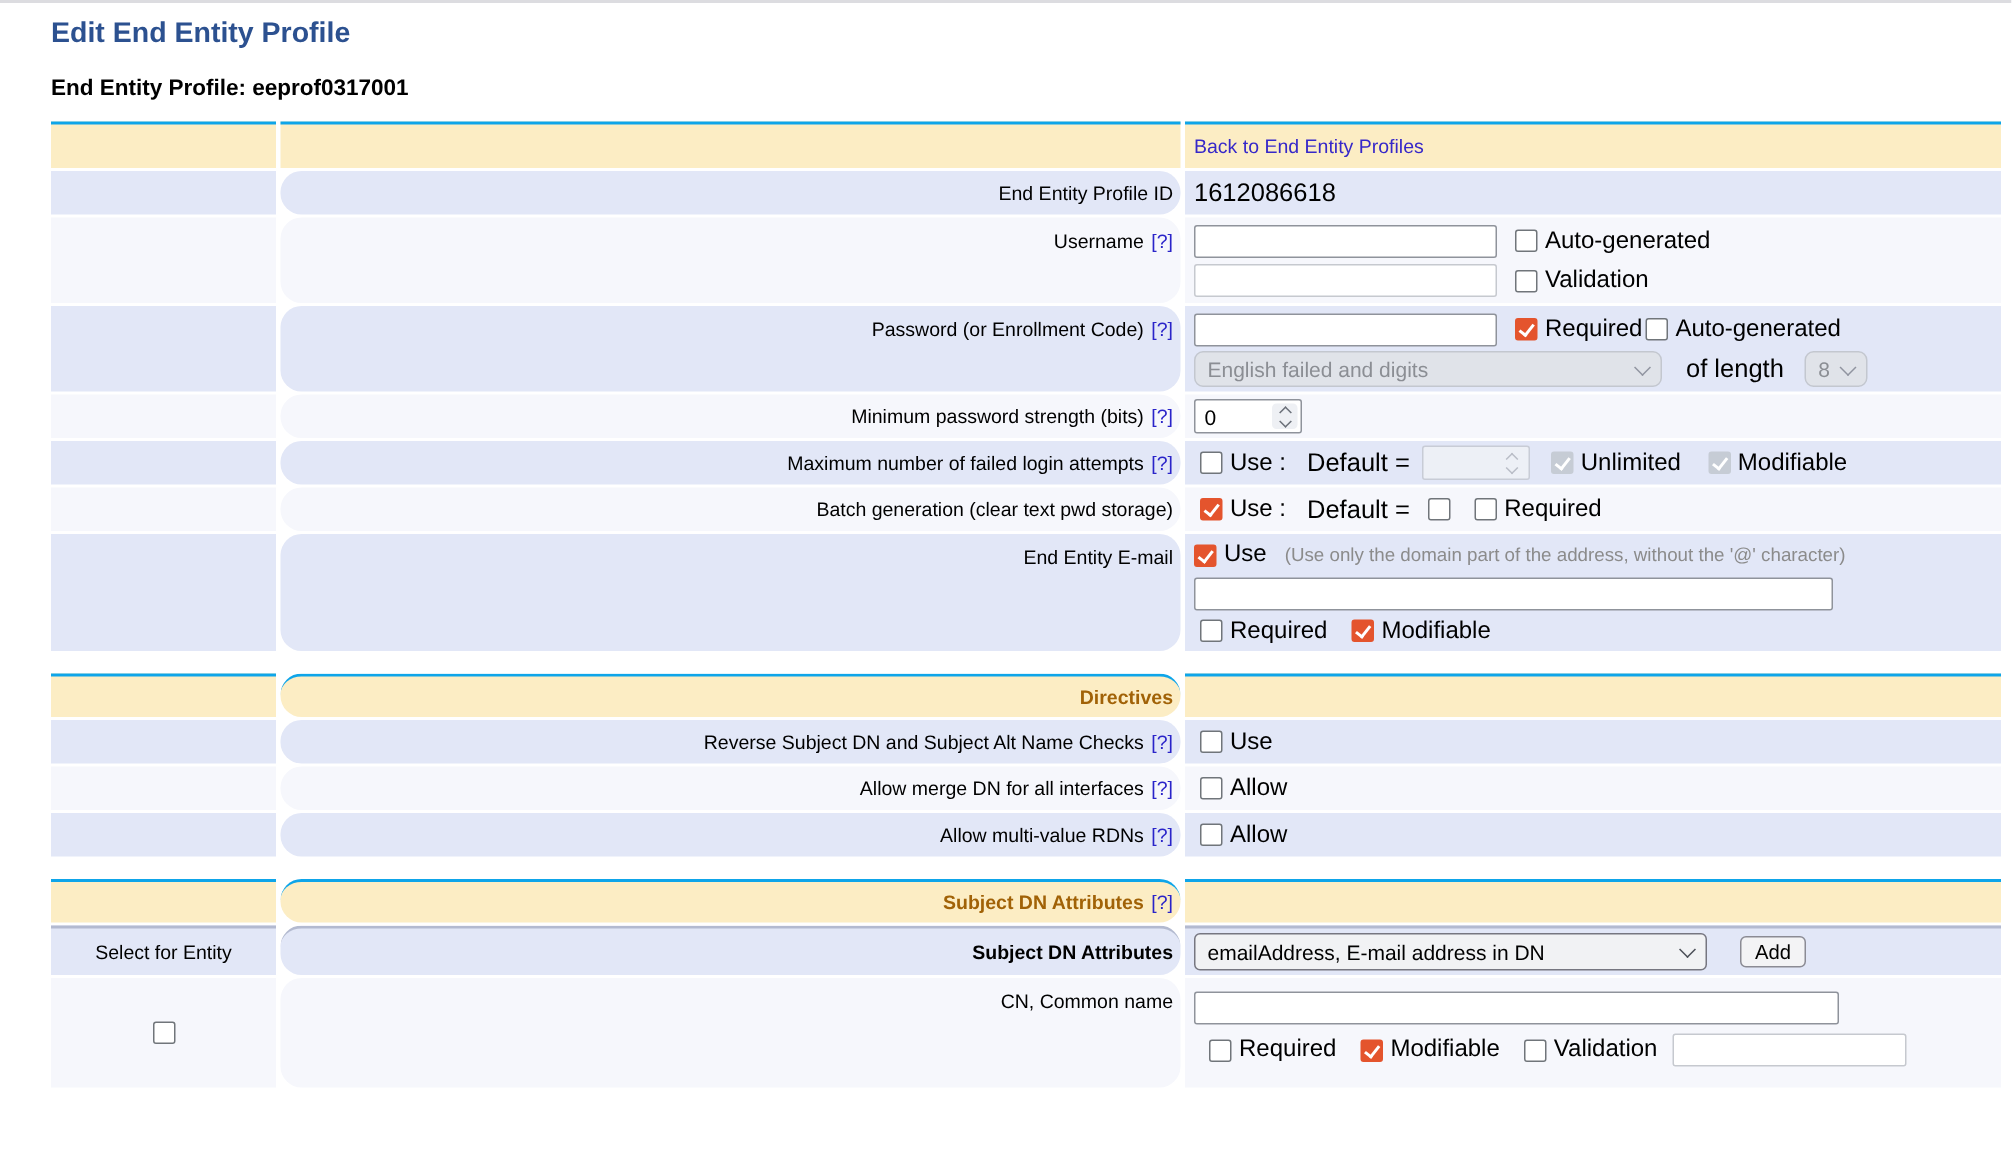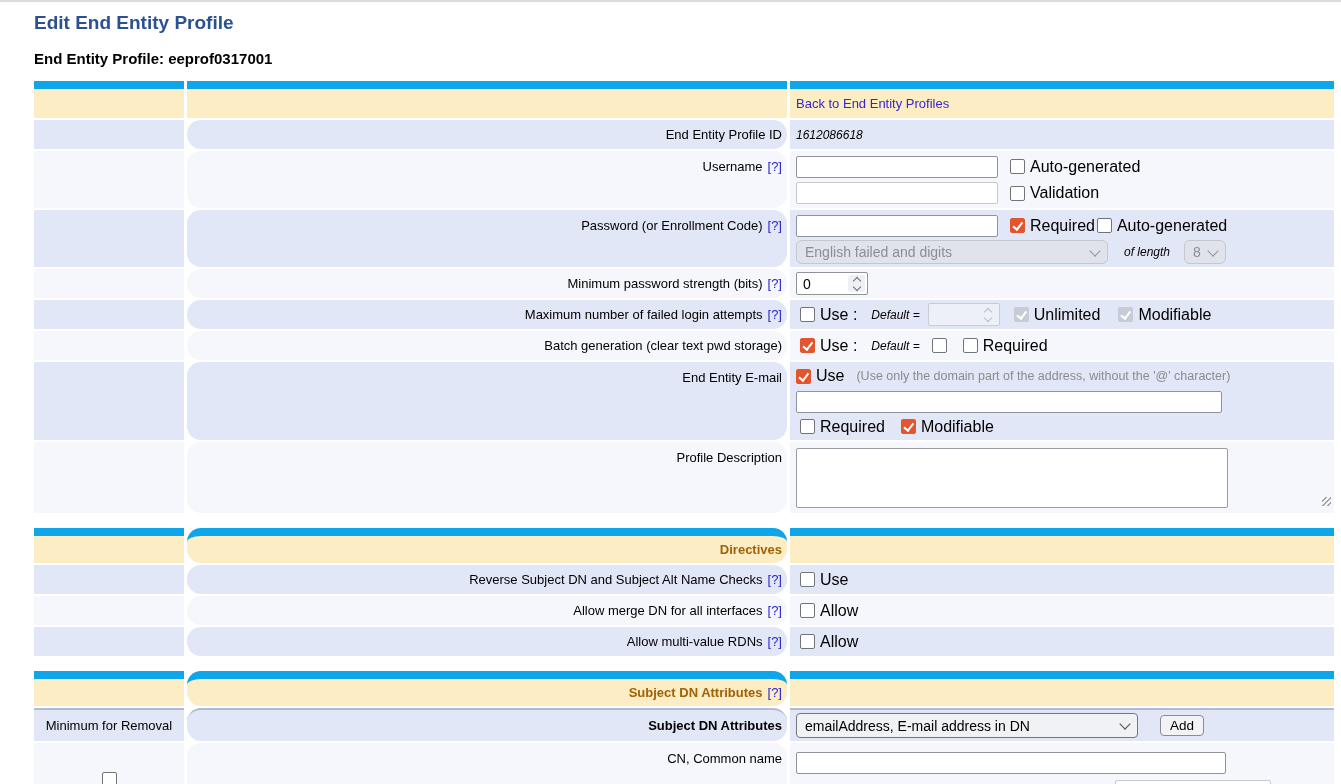"Back to End Entity Profiles" .tan-top { border-top: 8px solid #0ea5e9 -> 2px solid #0ea5e9 }
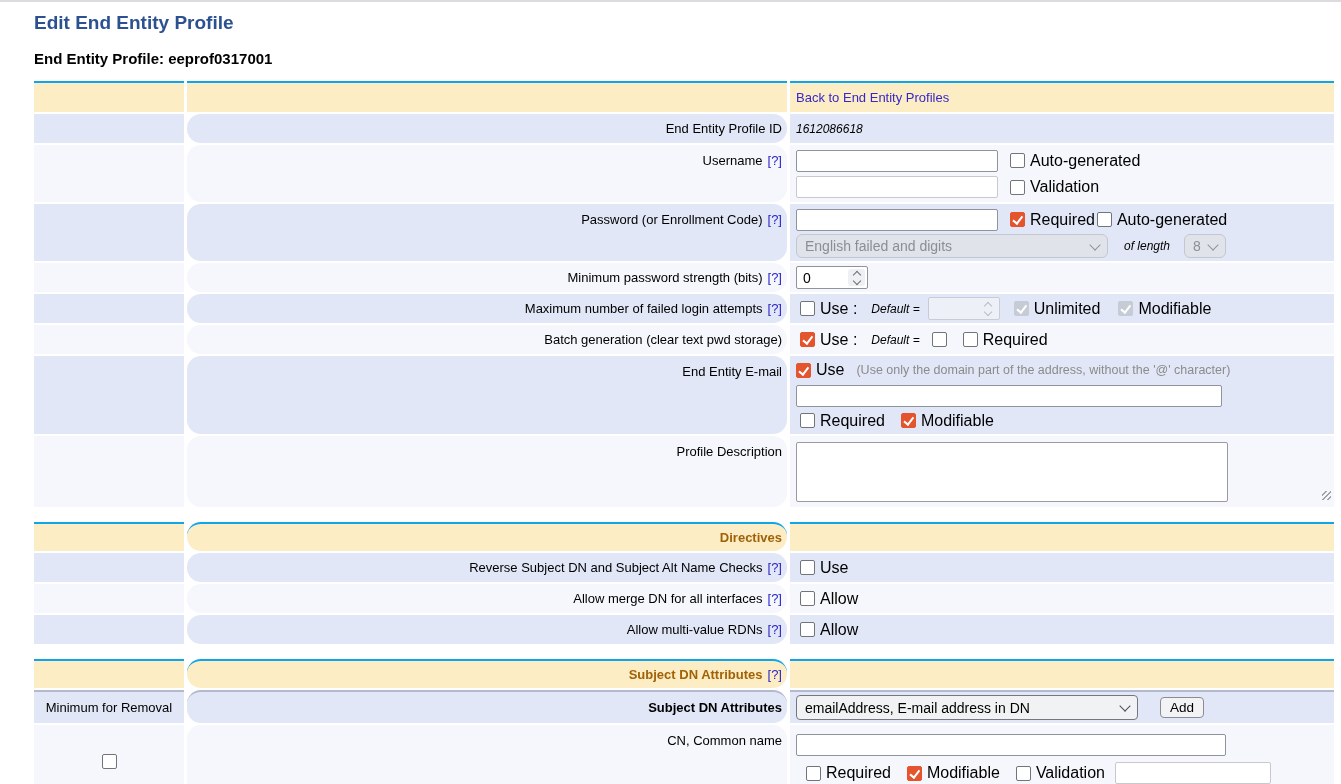"1612086618" .plain { font-size: 12px -> 17px; font-style: italic -> none }
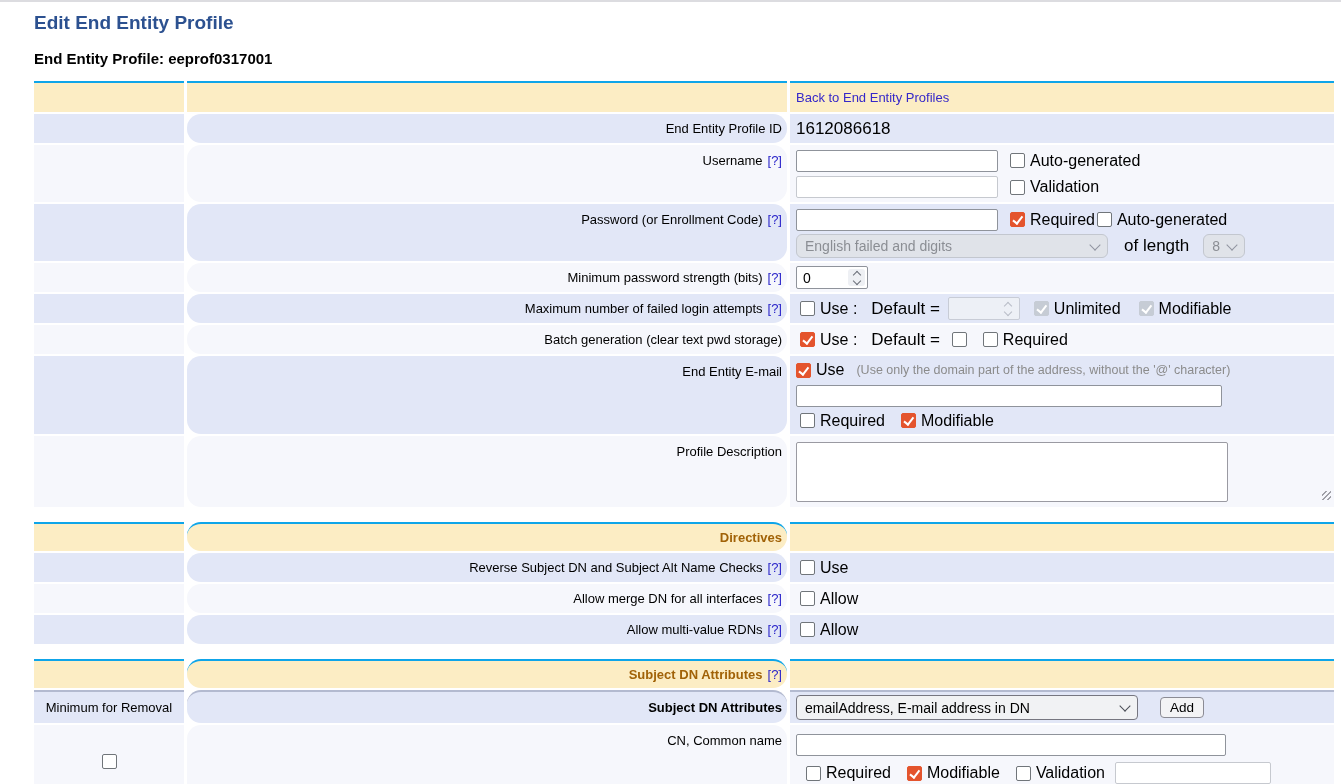"Profile Description" div.row { html: <div> <div></div> <div> <span>Profile Description</span> </div> <div> <span> <textarea></textarea> </span> </div> </div> -> none }
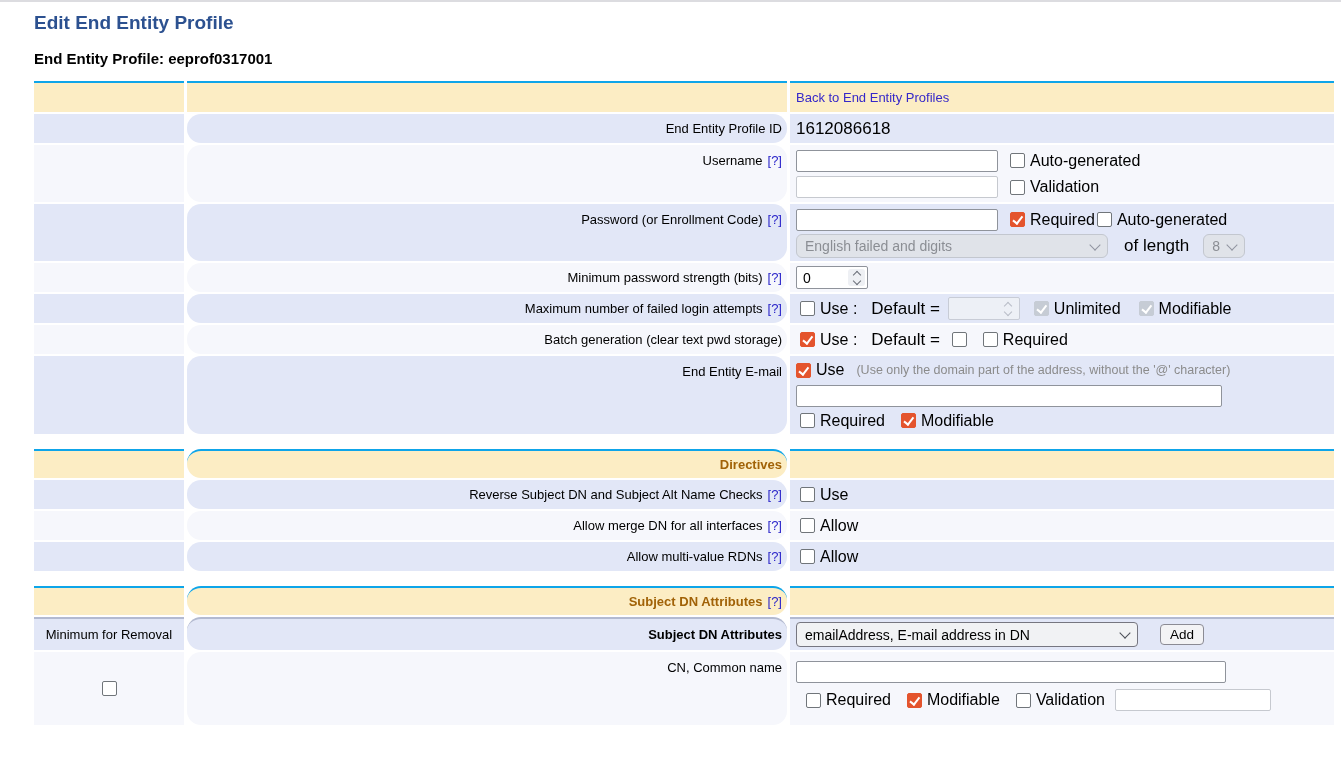"Minimum for Removal" span { text: Minimum for Removal -> Select for Entity }
